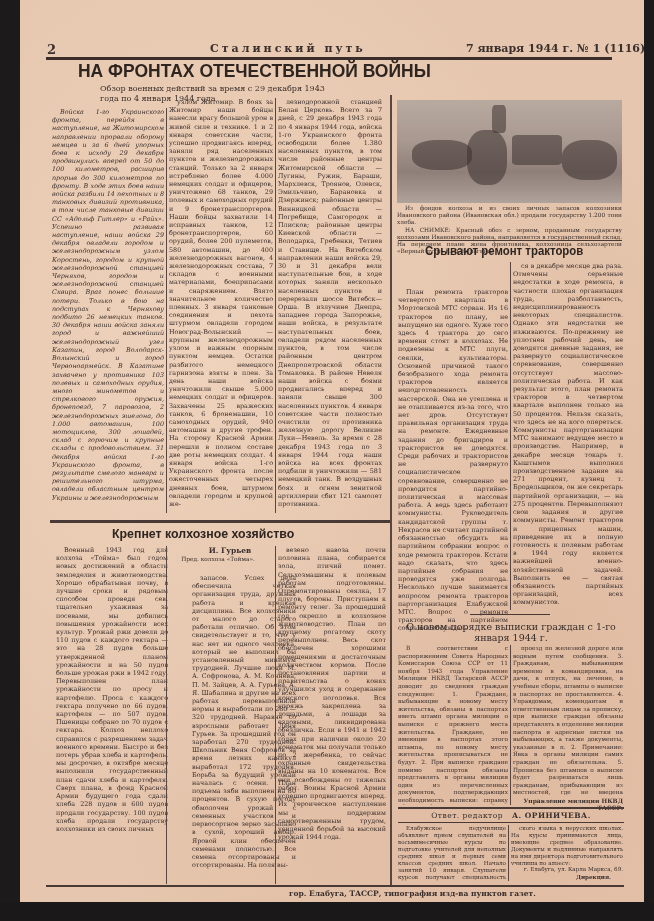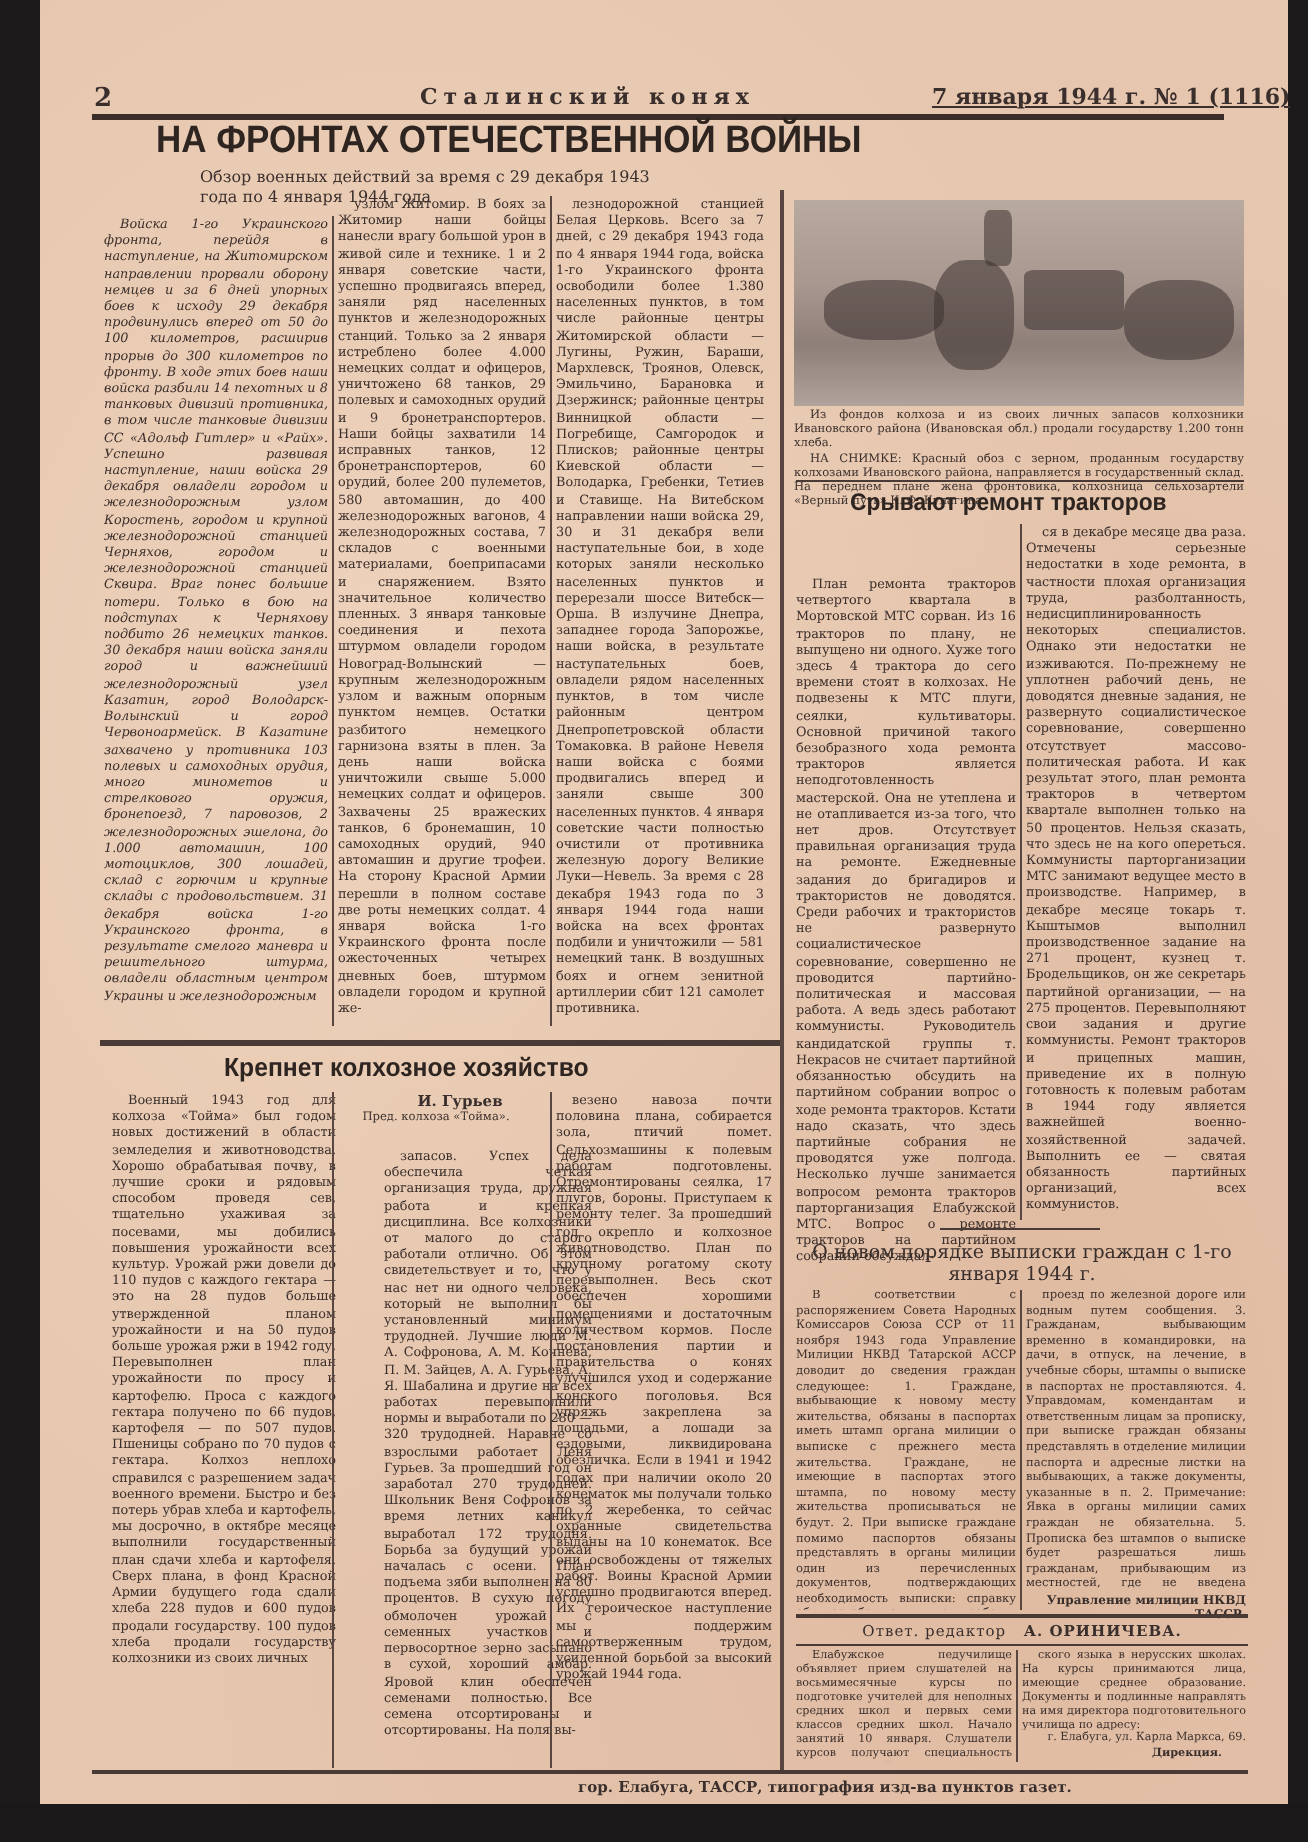"Сталинский конях" div.abs { text: конях -> путь }
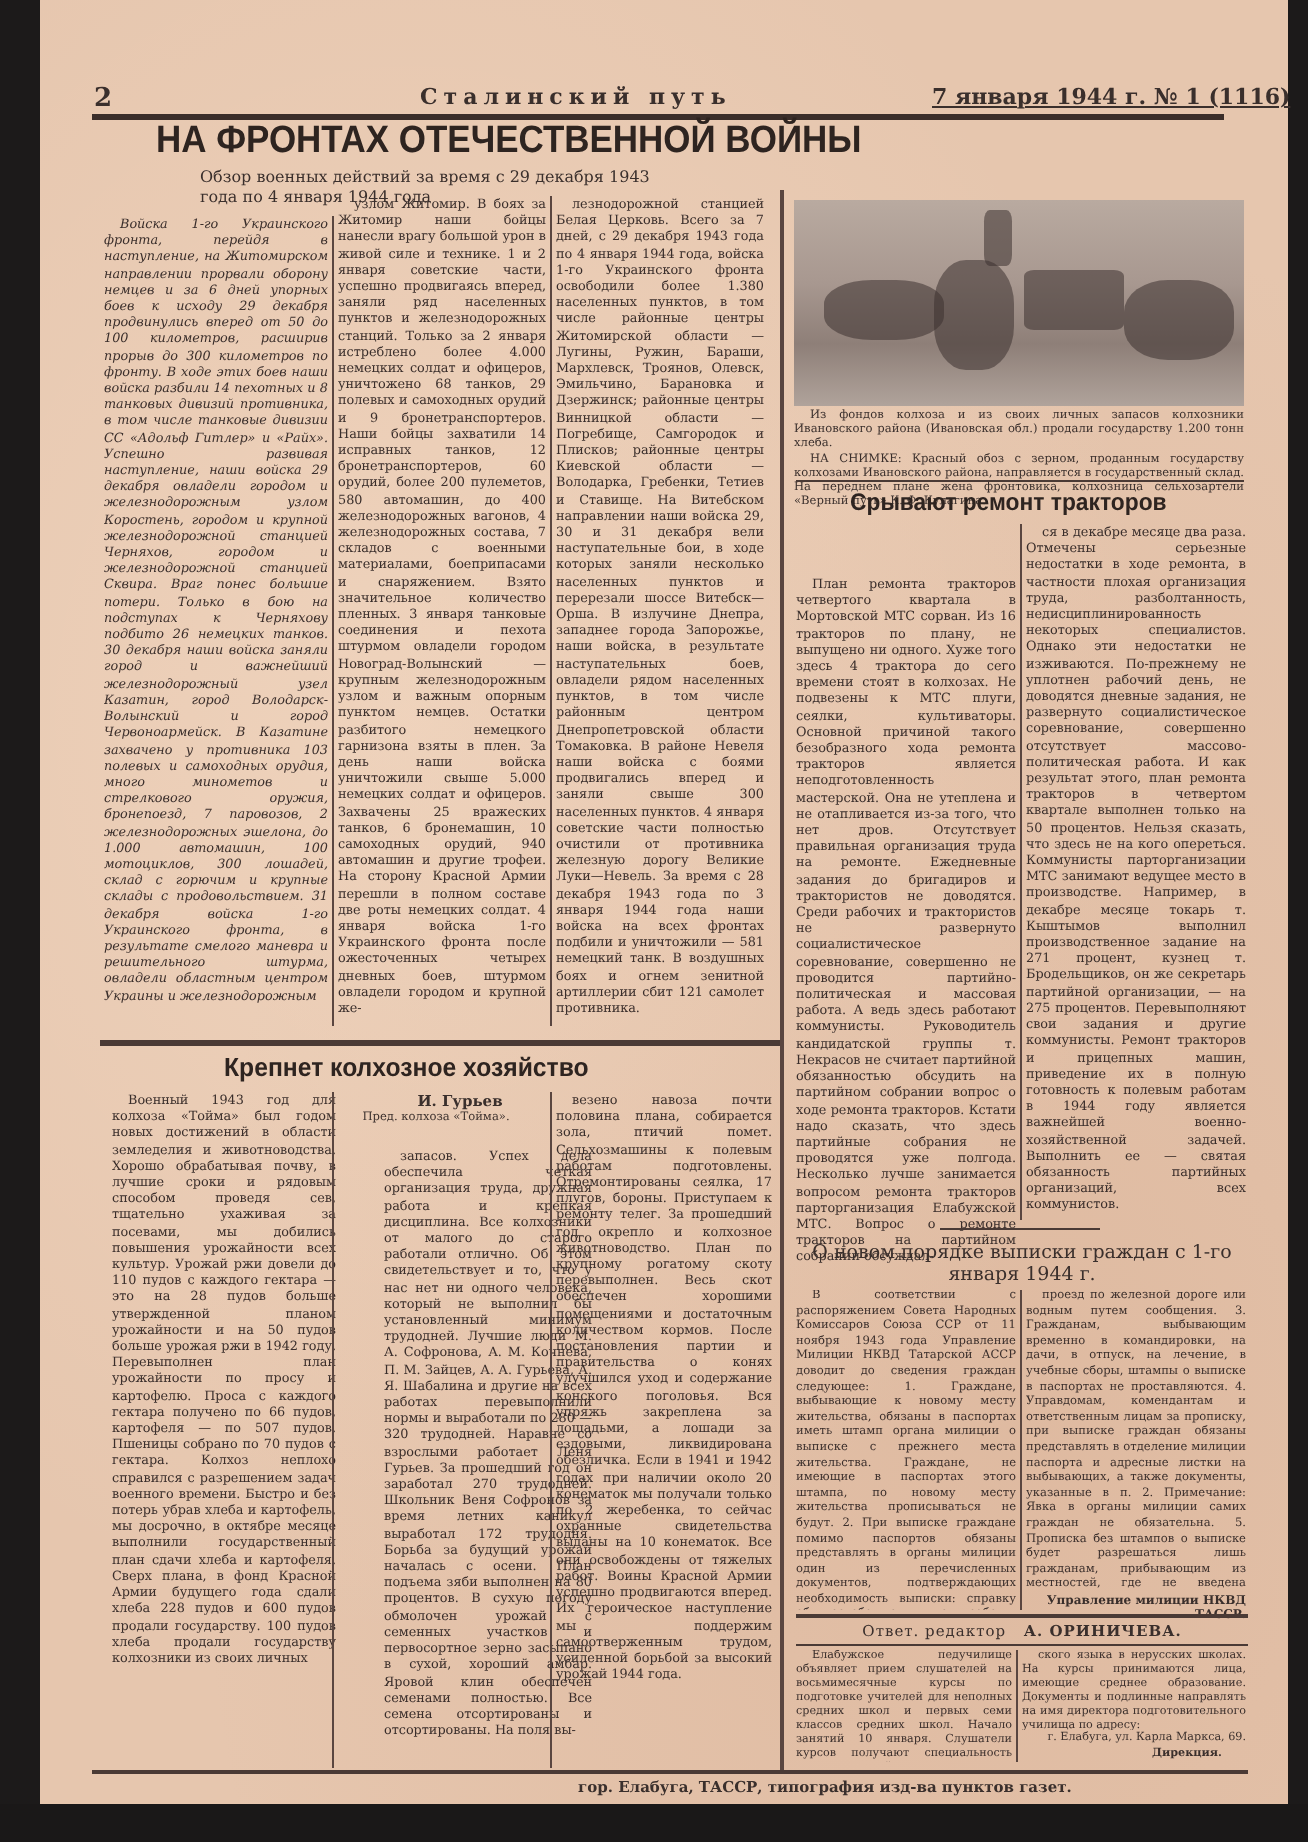"7 января 1944 г. №" .hdr-date { text-decoration: underline -> none }
